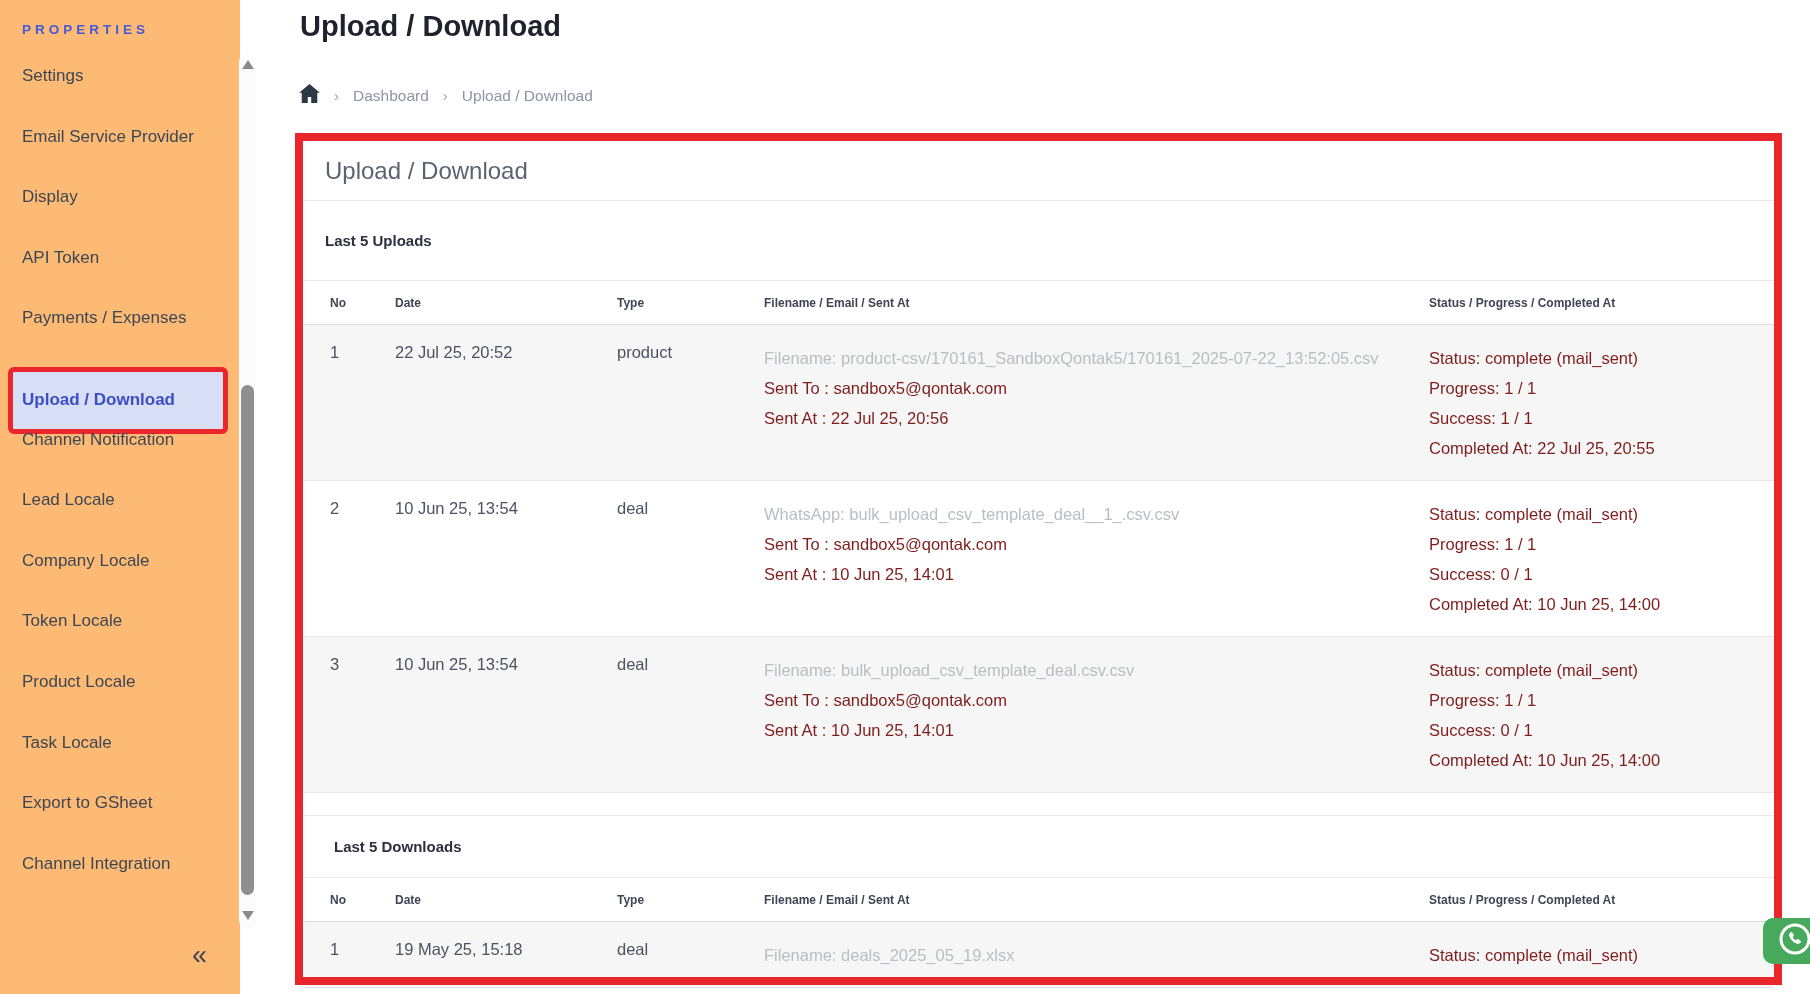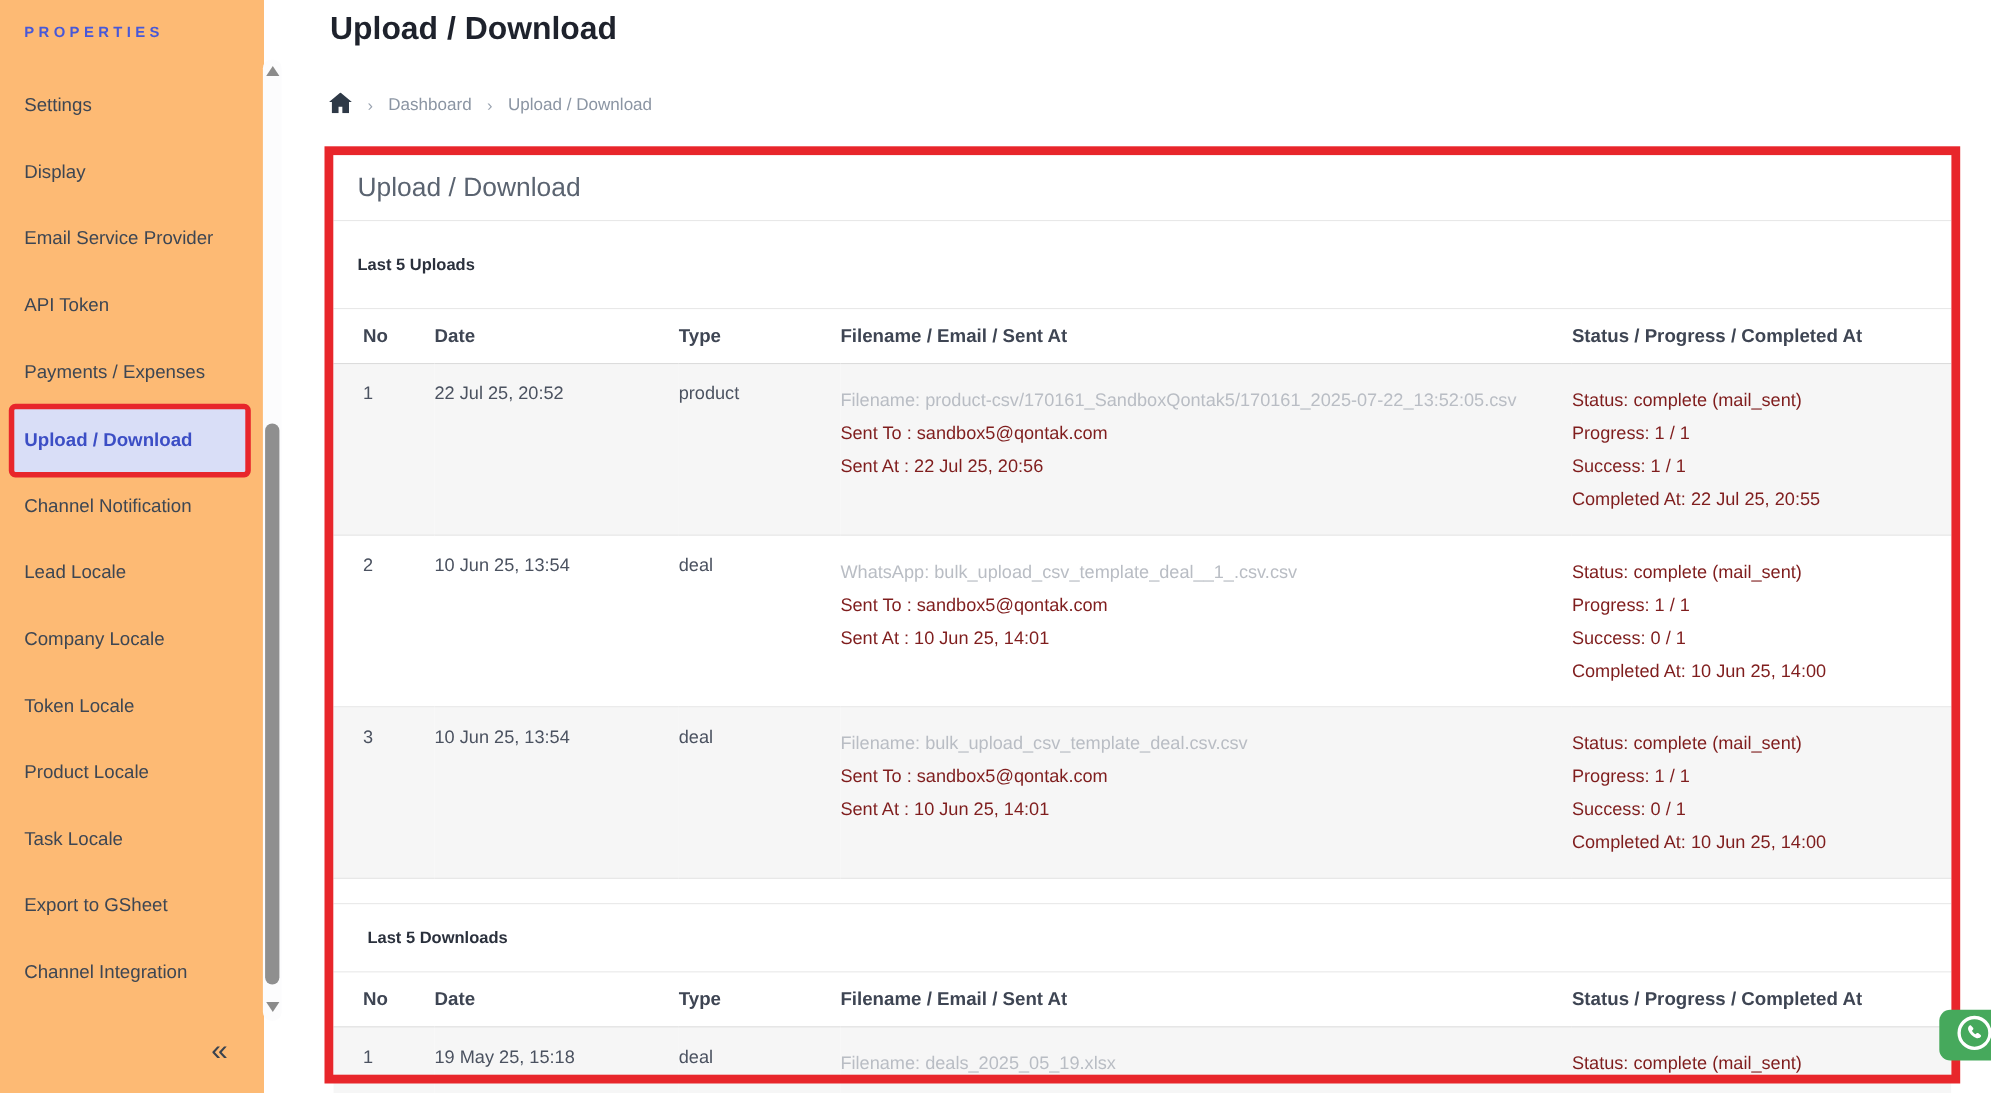"Settings" .nav li { align-items: center -> none }
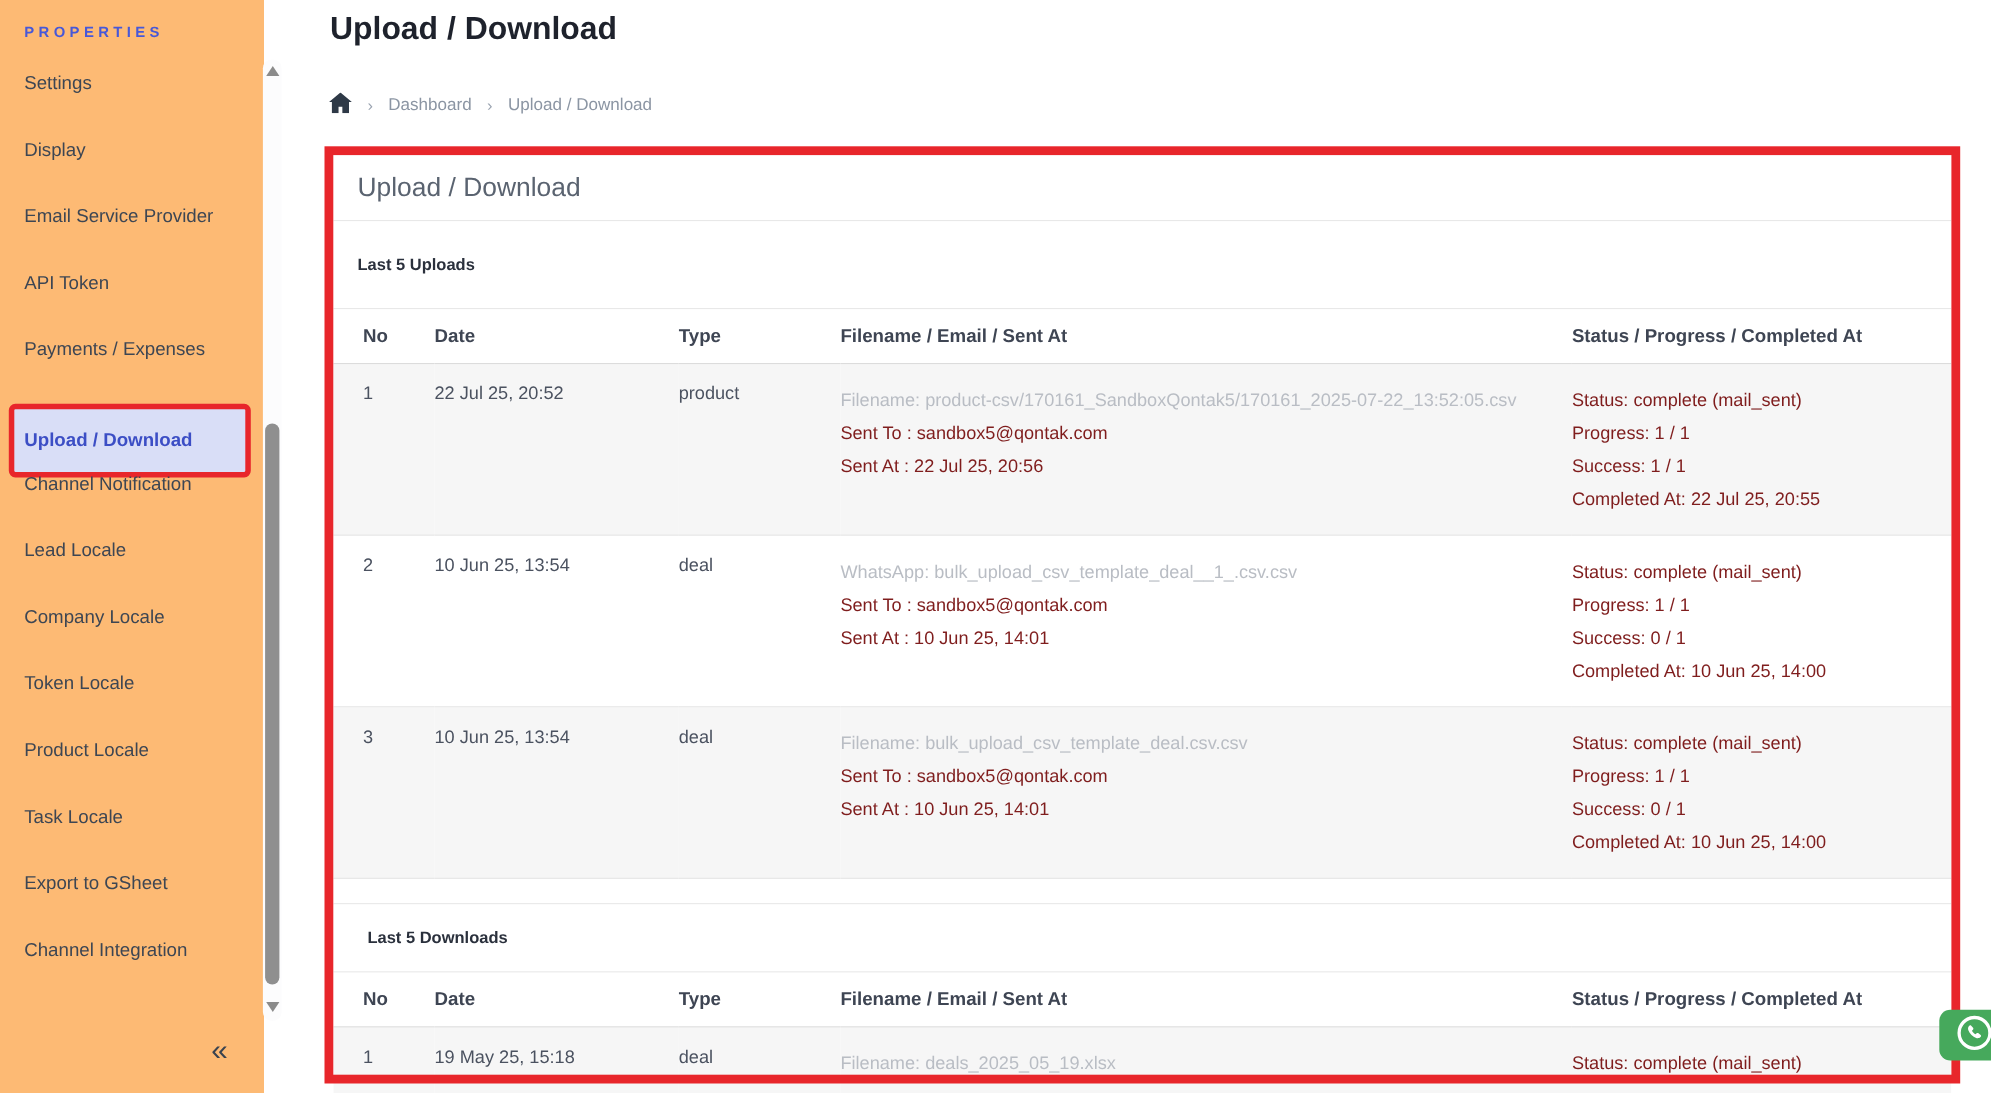"Display" li { order: before "Email Service Provider" -> after "Email Service Provider" }
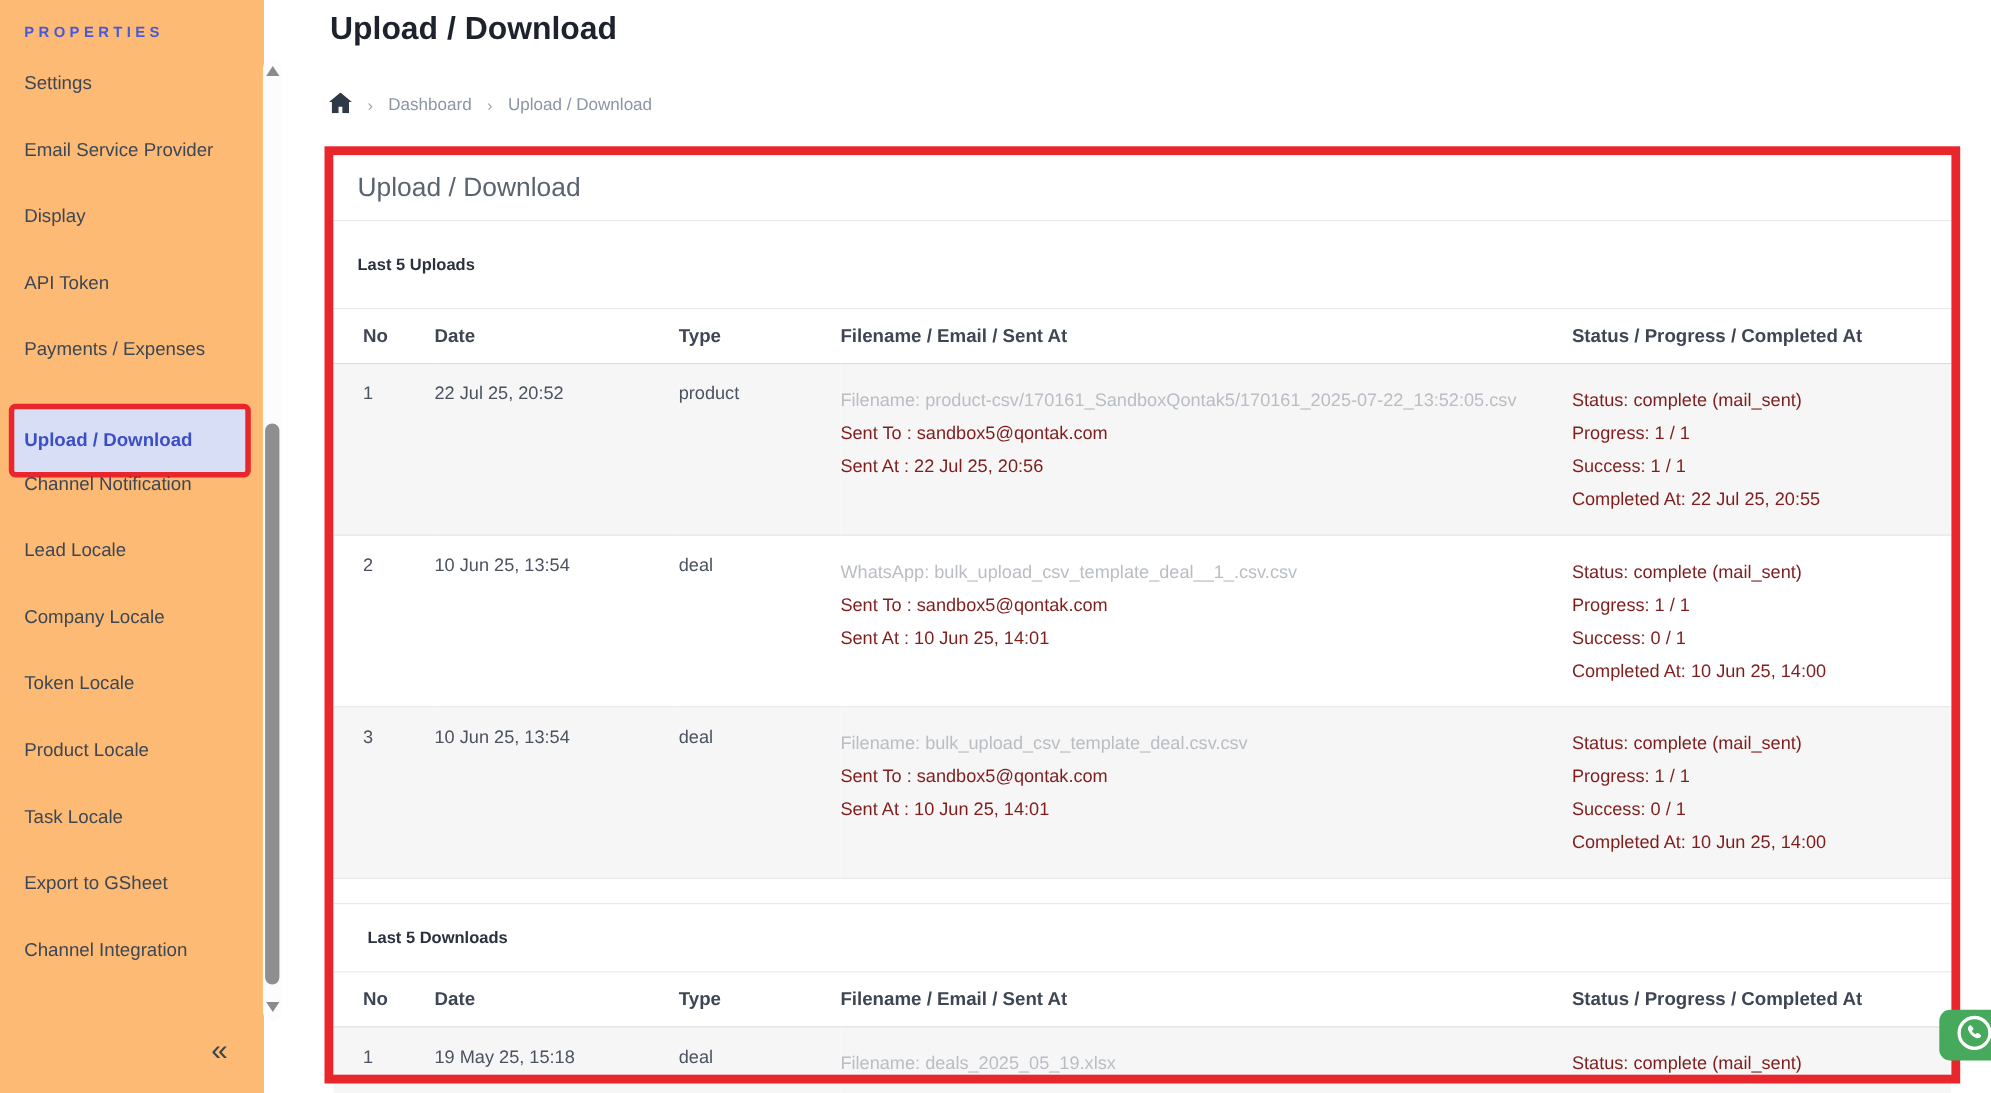"No" th { font-size: 17px -> 12px }
